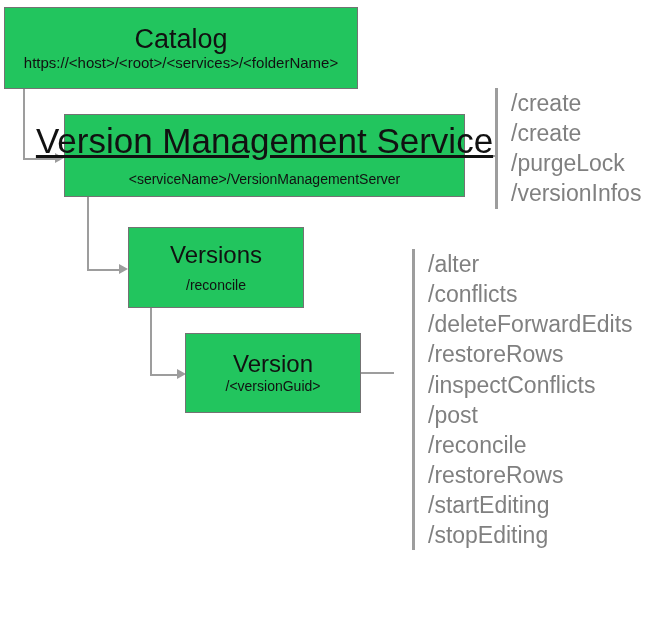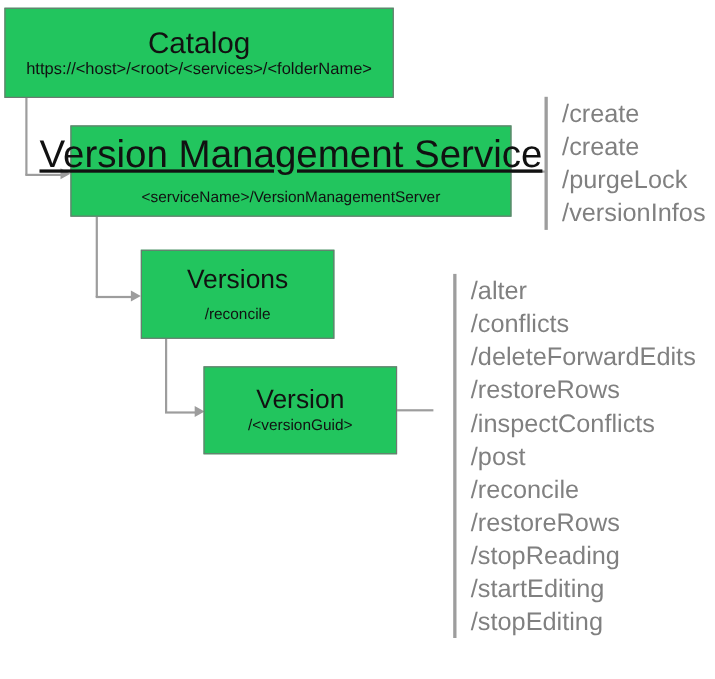"/stopReading" div.op { html: <div>/stopReading</div> -> none }
